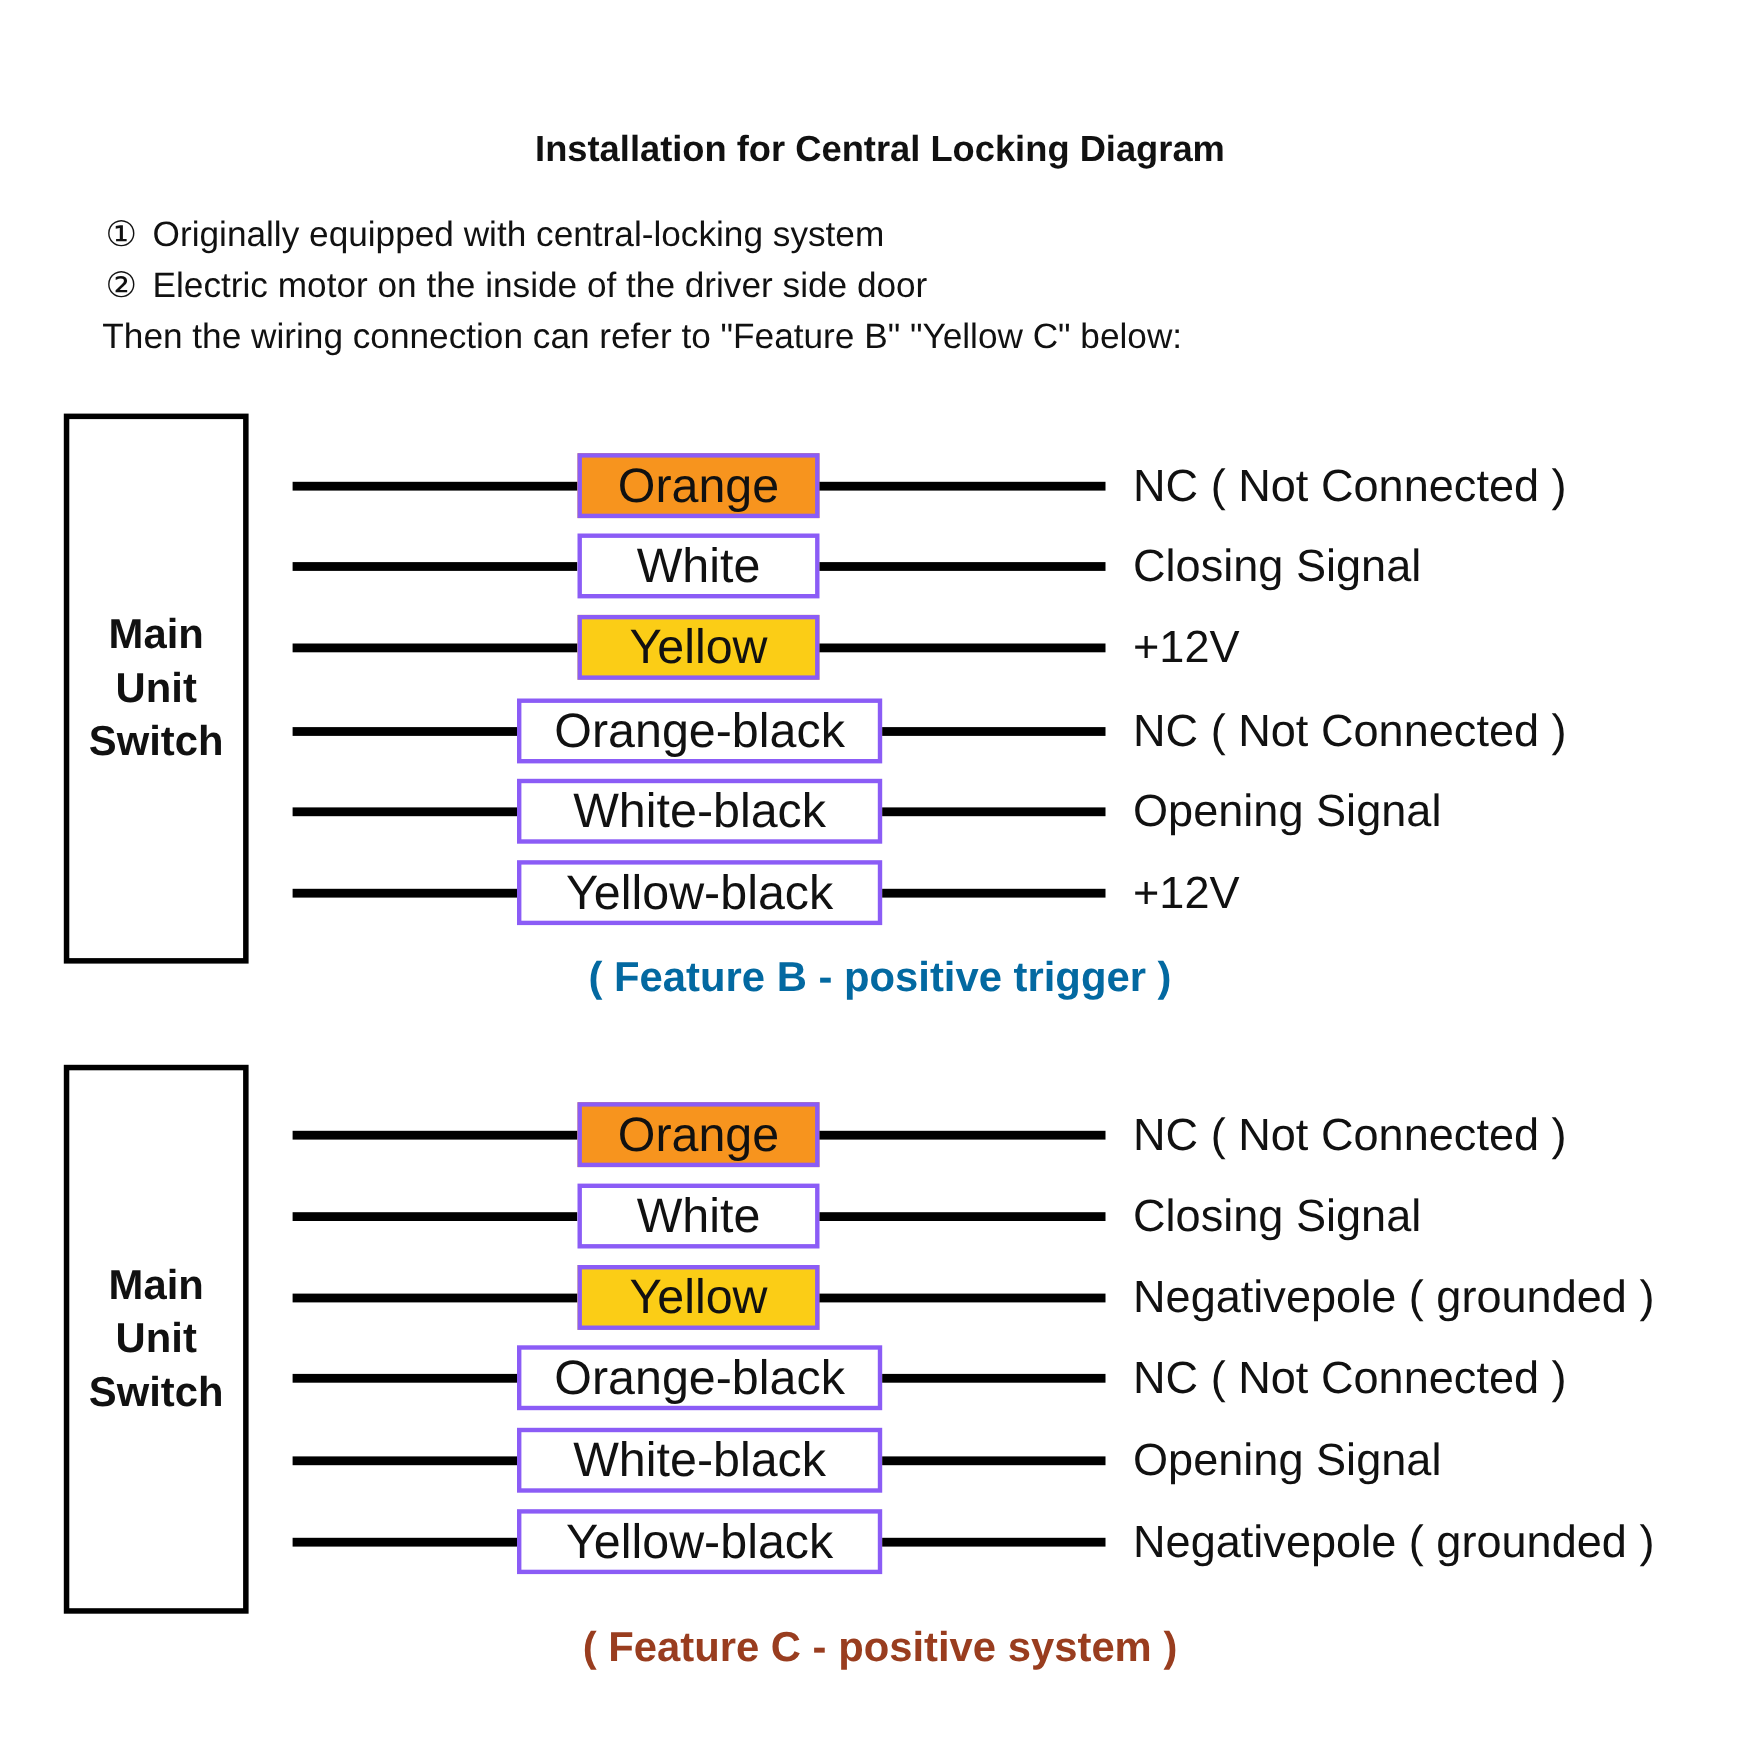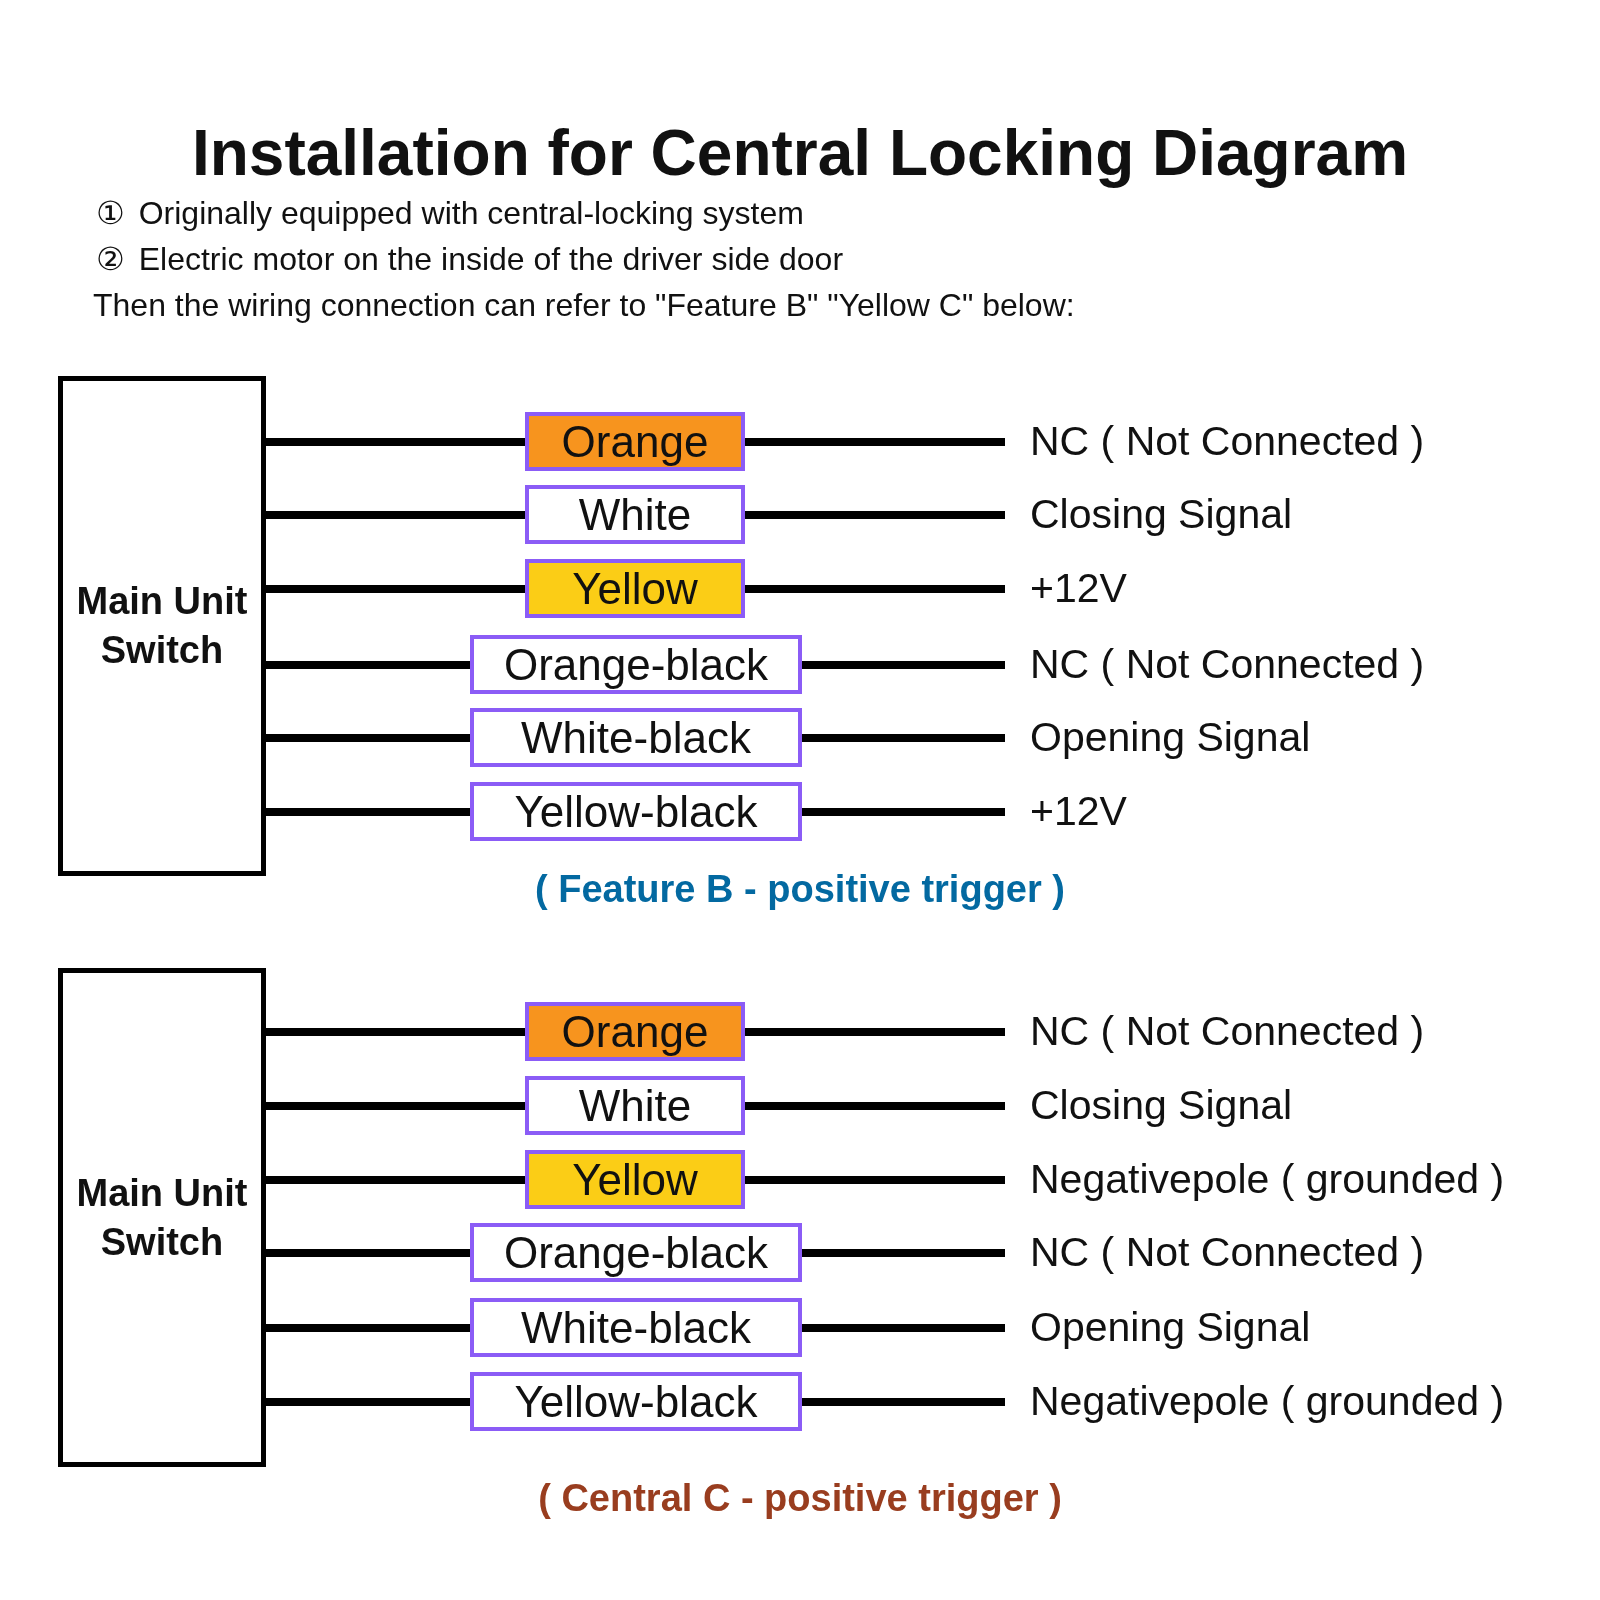"Installation for Central Locking Diagram" .title { font-size: 64px -> 33px }
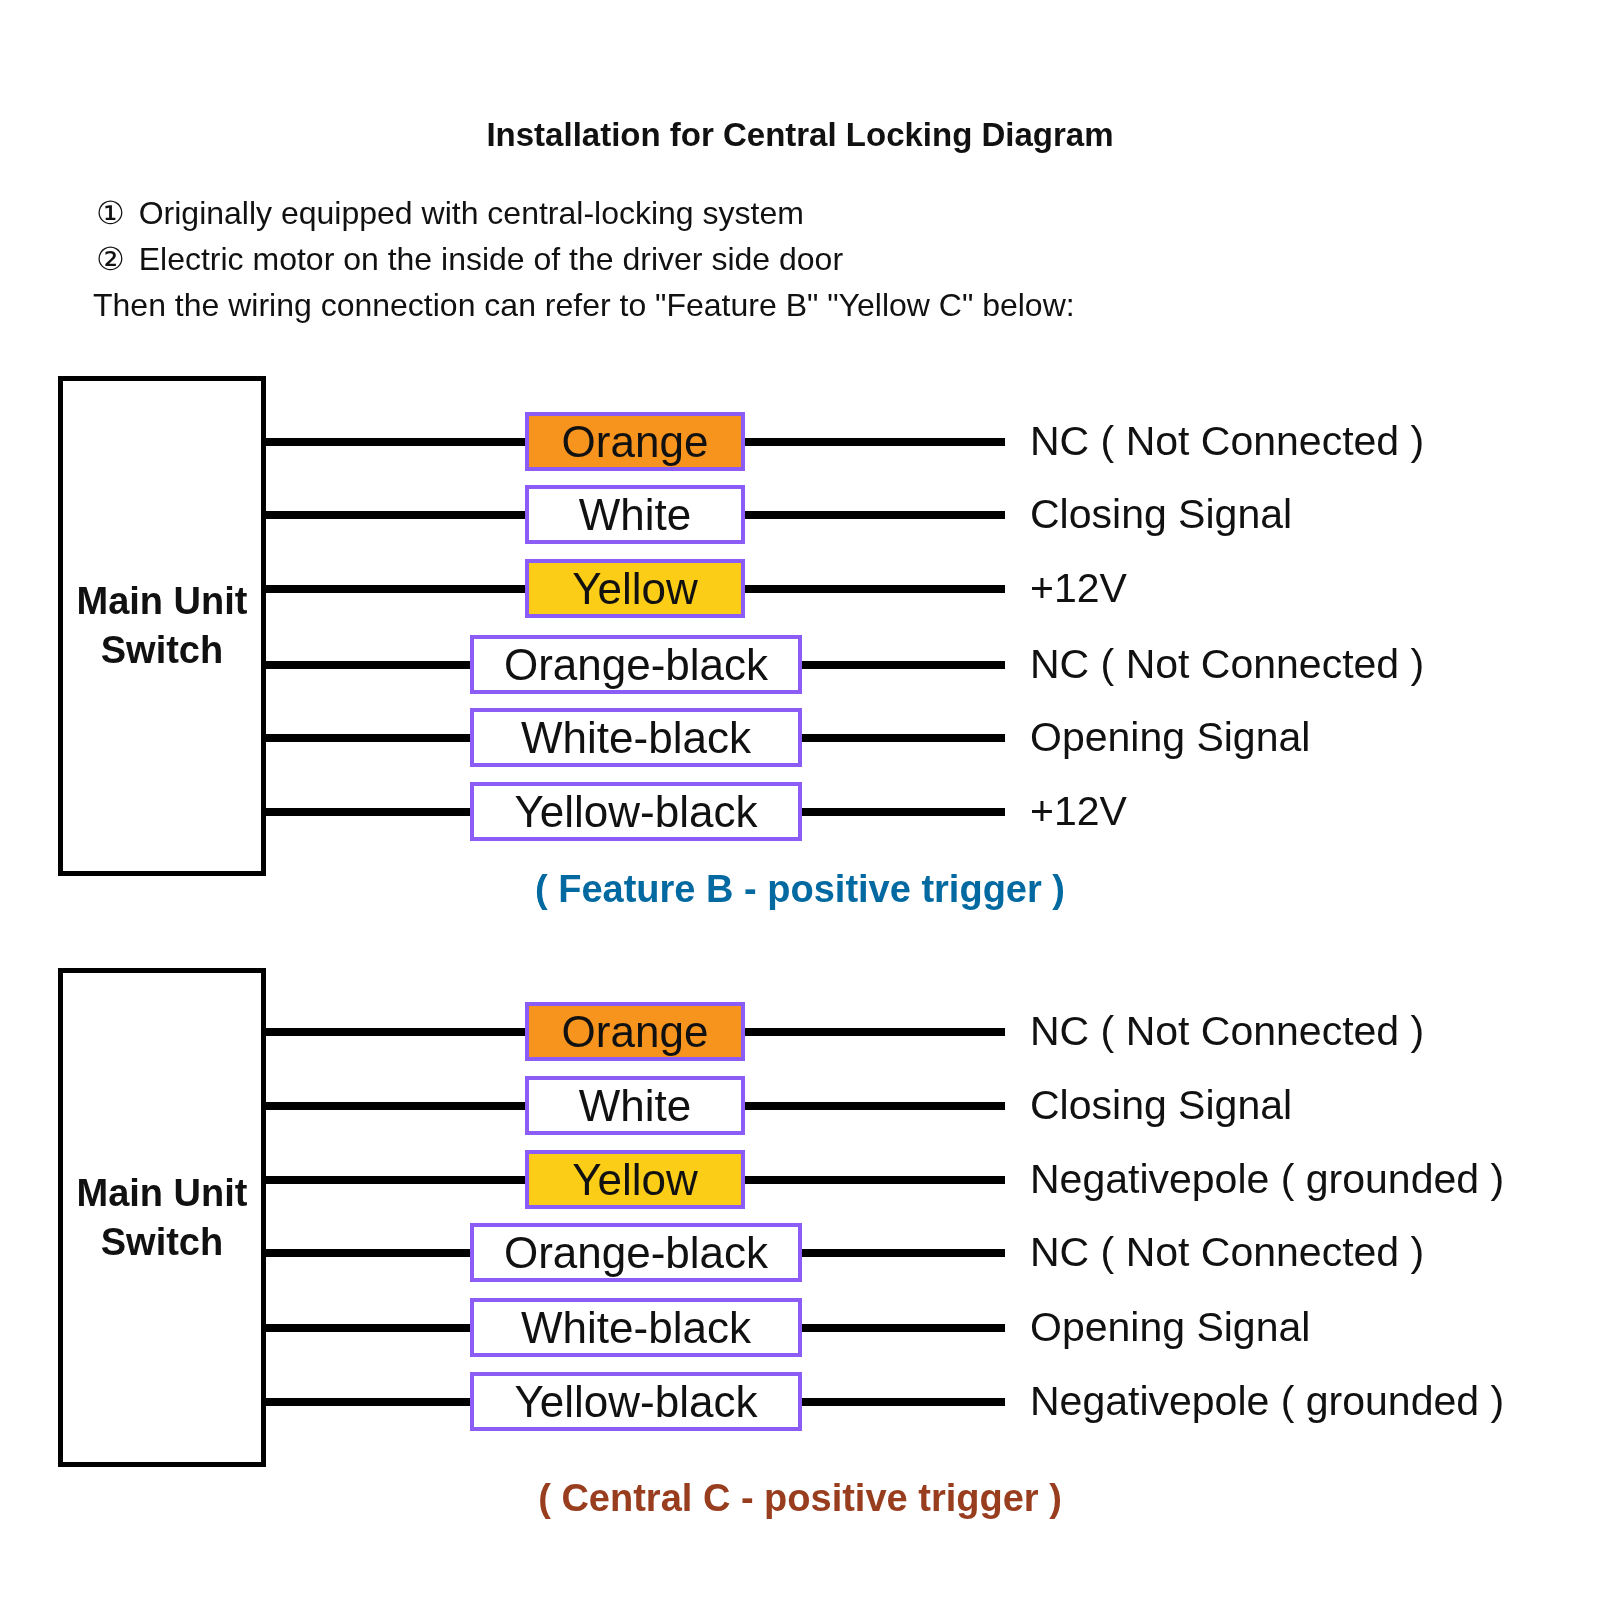"Main Unit" .main-box { width: 208px -> 168px }
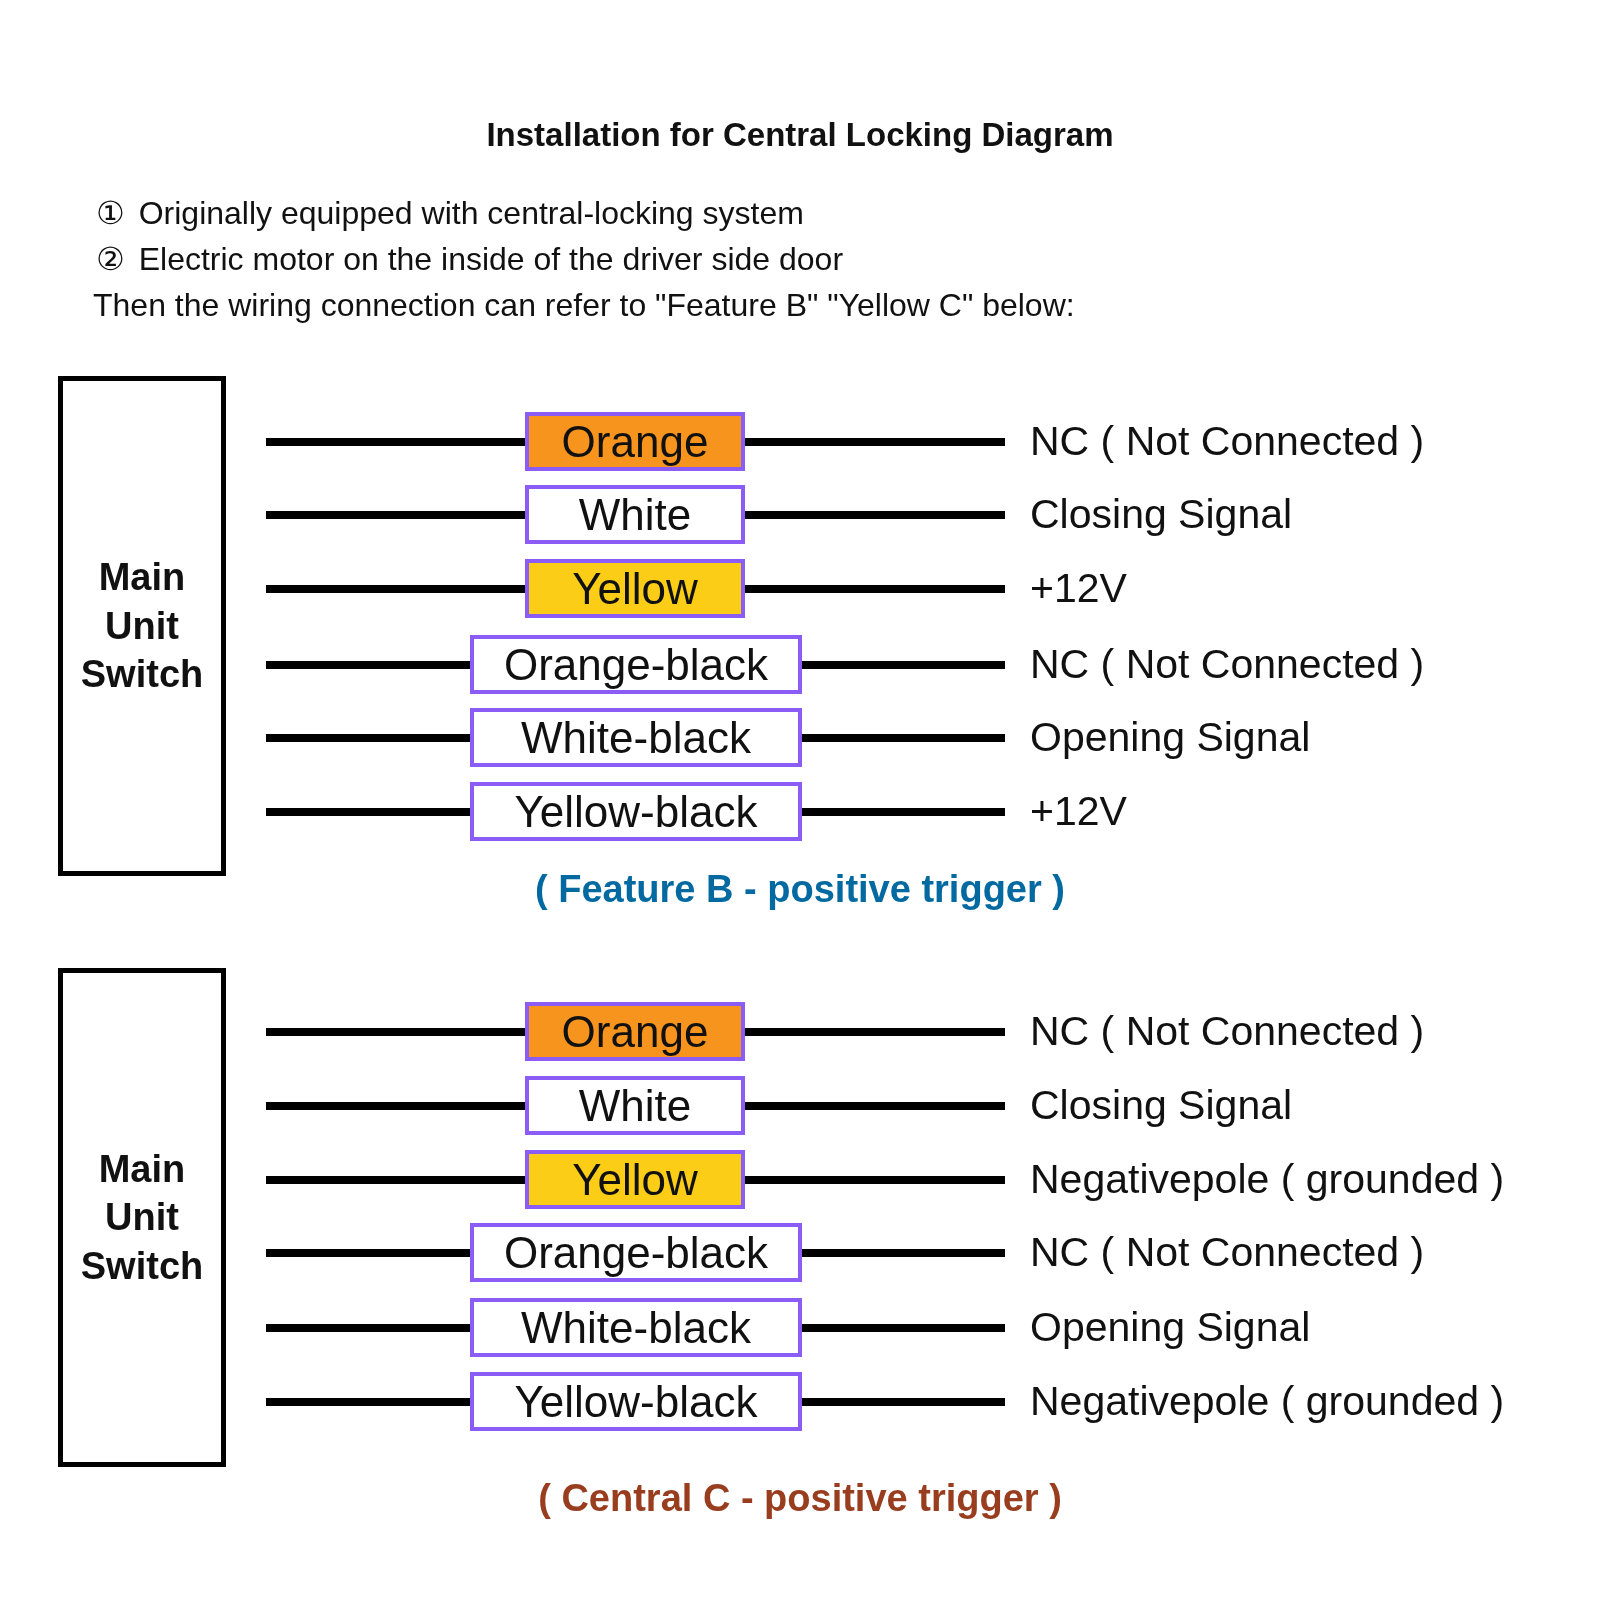"( Central C - positive" div.caption { text: Central C - positive trigger -> Feature C - positive system }
